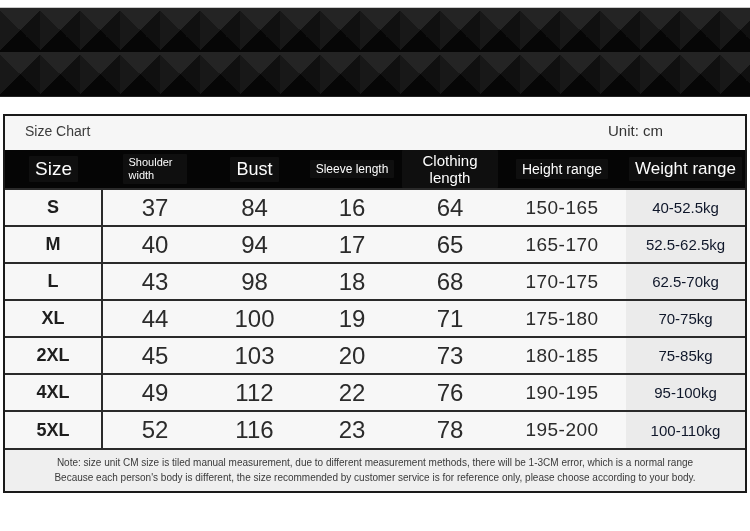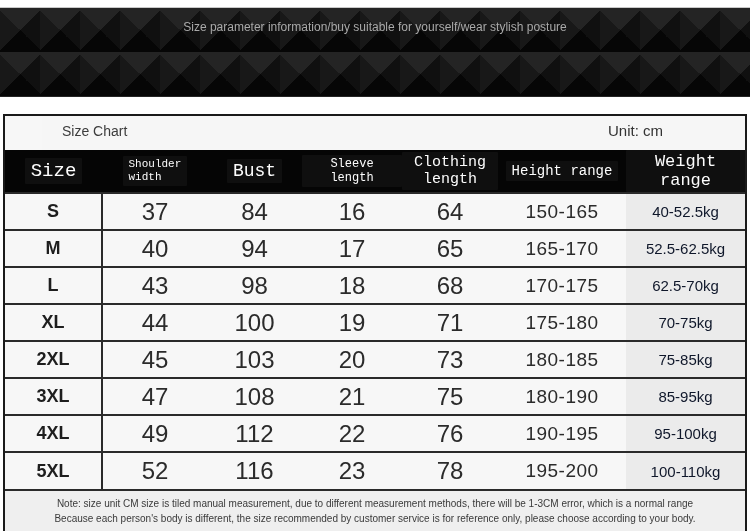"Size parameter information/buy suitable" div.banner-subtitle { html: <div>Size parameter information/buy suitable for yourself/wear stylish posture</div> -> none }
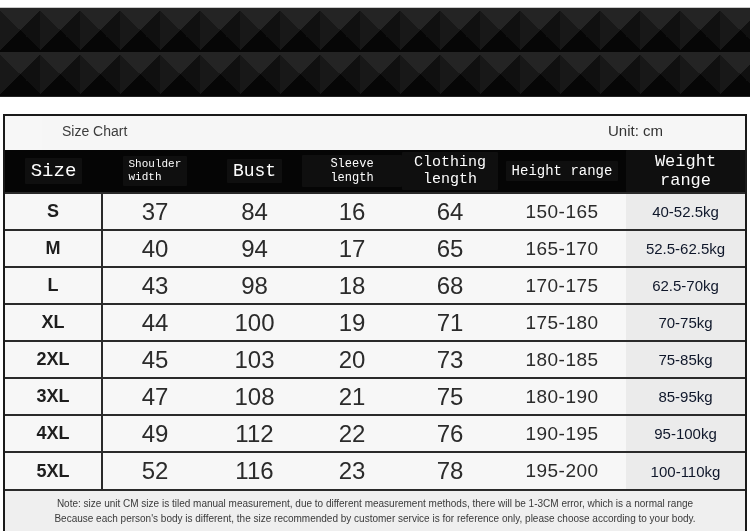"Size Chart" .panel-topbar { margin-left: 37px -> none }
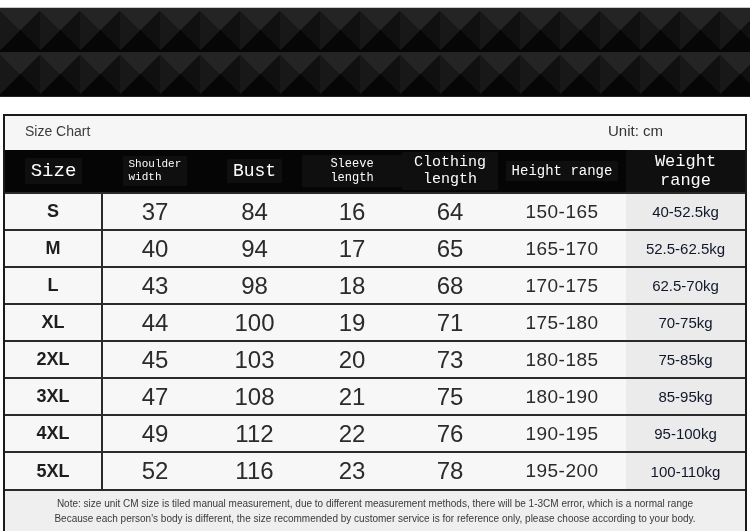"Size" .hdr-patch { font-family: Liberation Mono, monospace -> none }
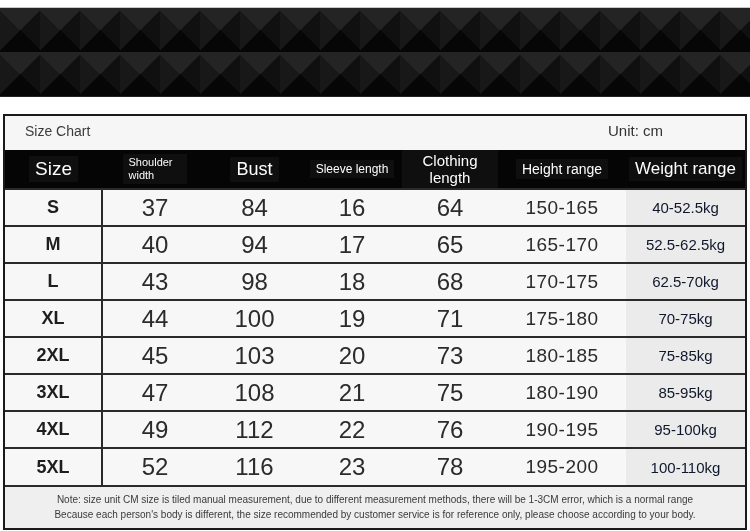"3XL" tr { html: <tr> <td>3XL</td> <td>47</td> <td>108</td> <td>21</td> <td>75</td> <td>180-190</td> <td>85-95kg</td> </tr> -> none }
